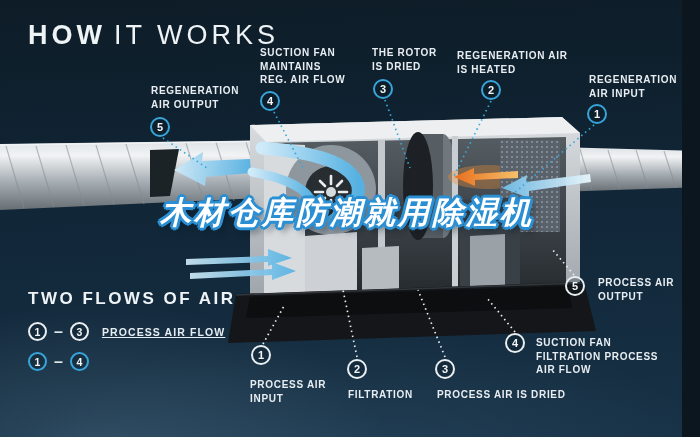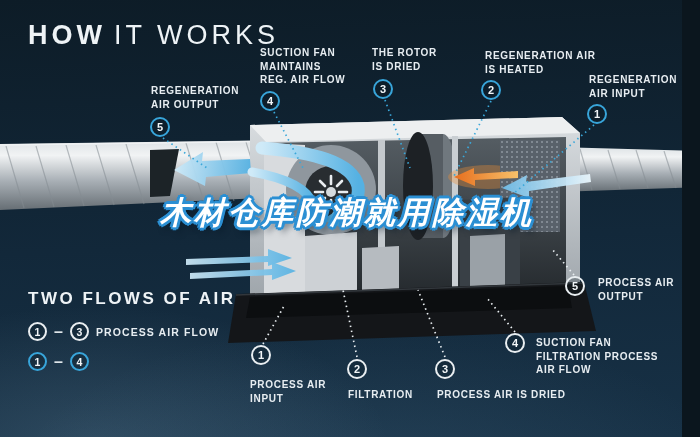"REGENERATION AIR" div.co { left: 485px -> 457px }
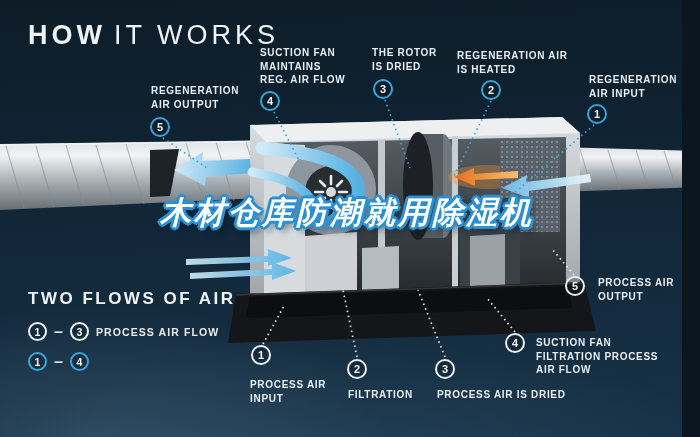"PROCESS AIR FLOW" .legend-row .lab { margin-left: none -> 6px; text-decoration: none -> underline }
